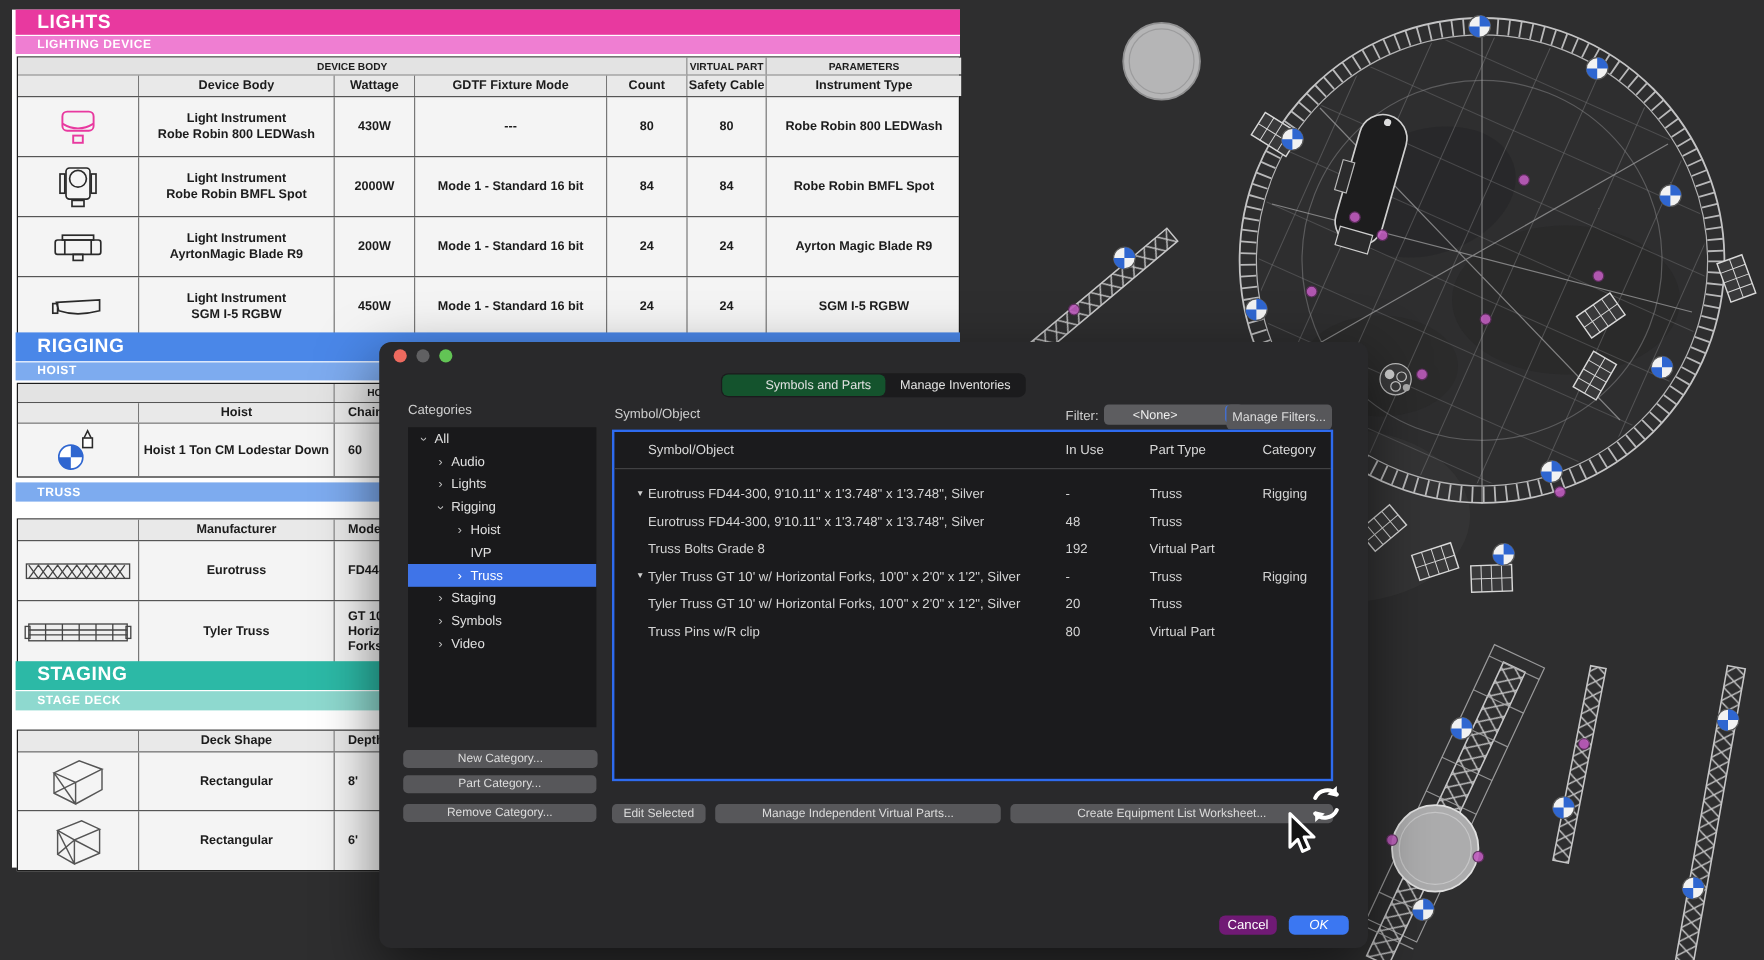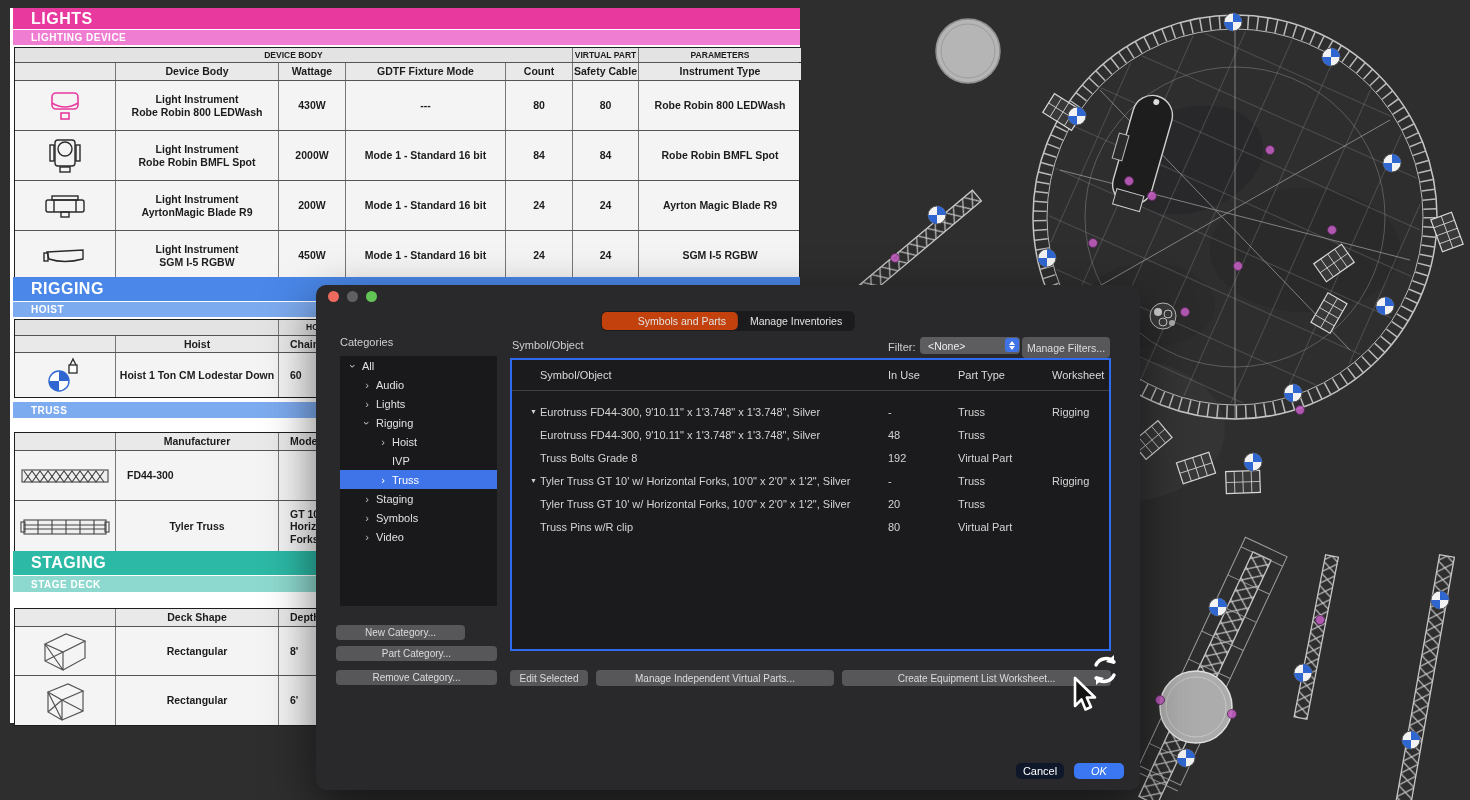"Symbols and Parts" .tab.sel { background: #c2410c -> #14532d }
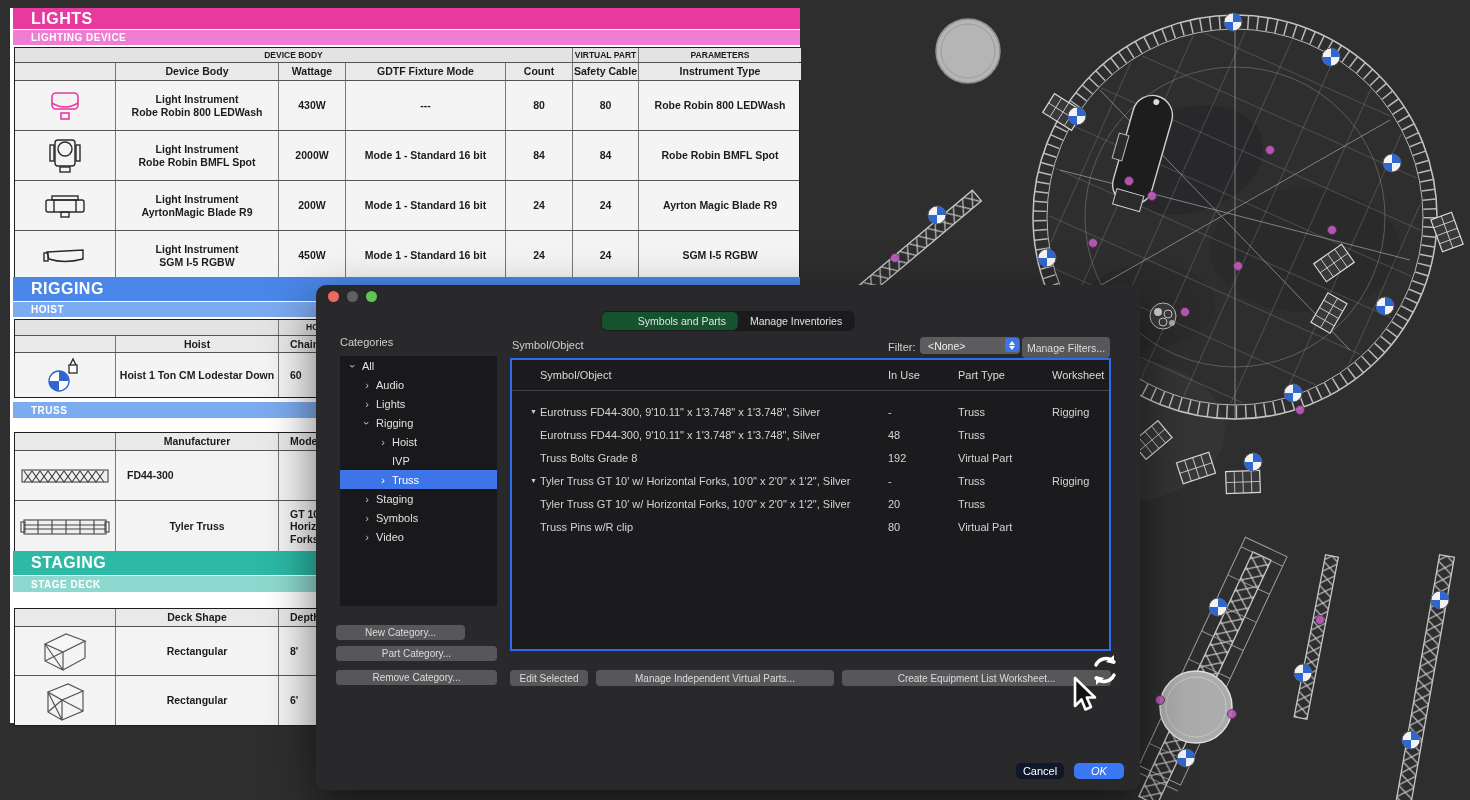"<None>" div.filter-dd { padding-left: 8px -> 24px }
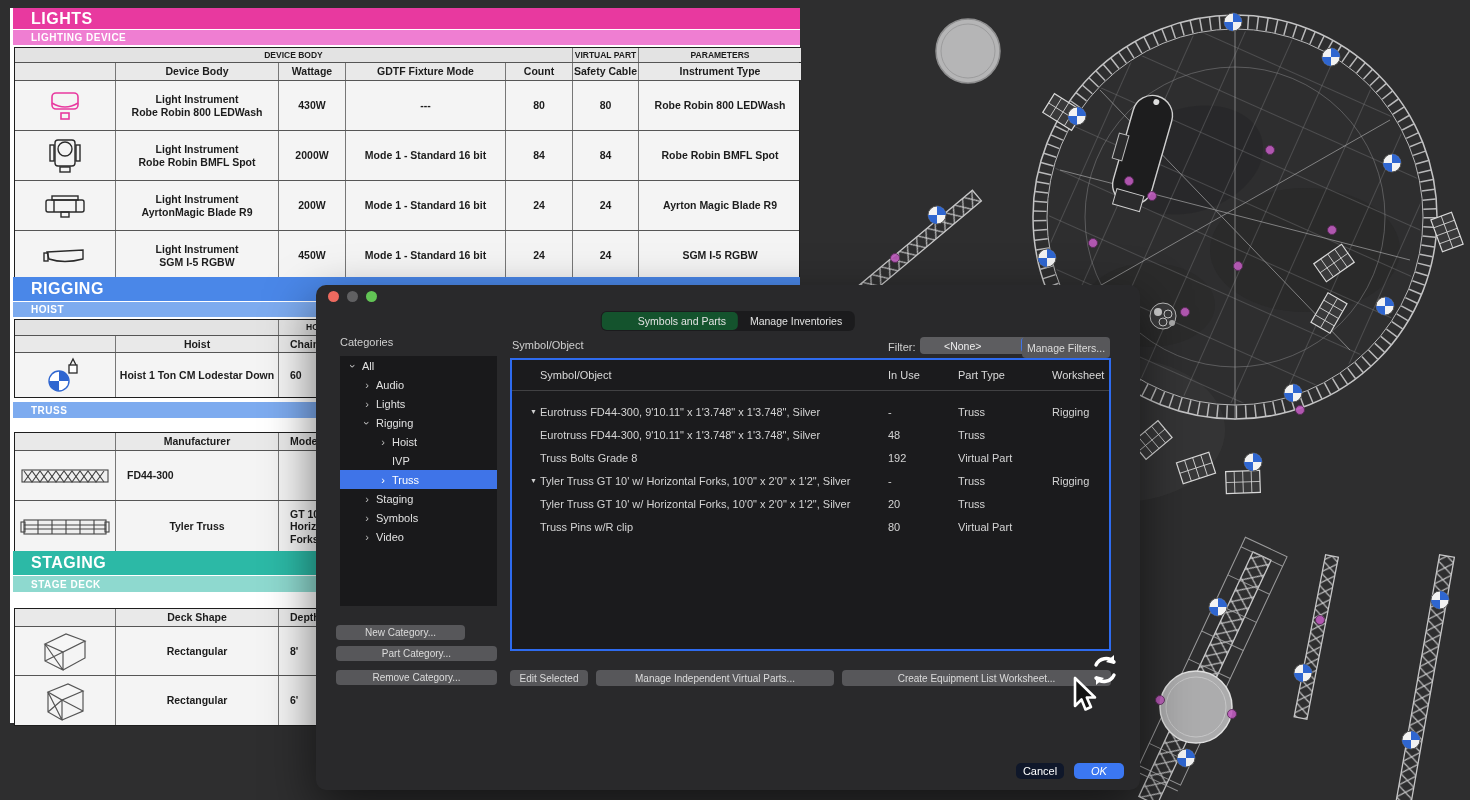"Worksheet" span { text: Worksheet -> Category }
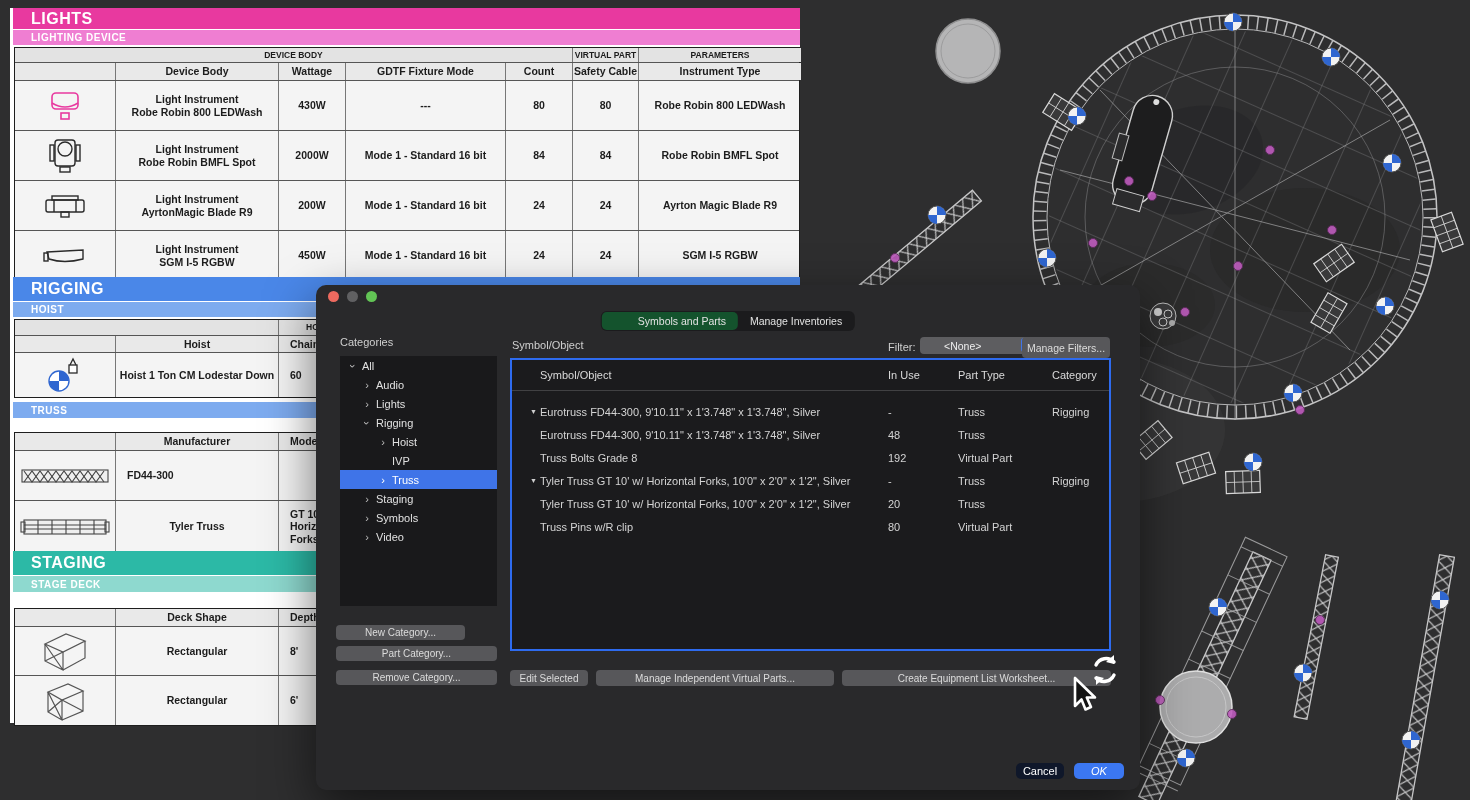"Eurotruss" div.tcell { html: none -> <div>Eurotruss</div> }
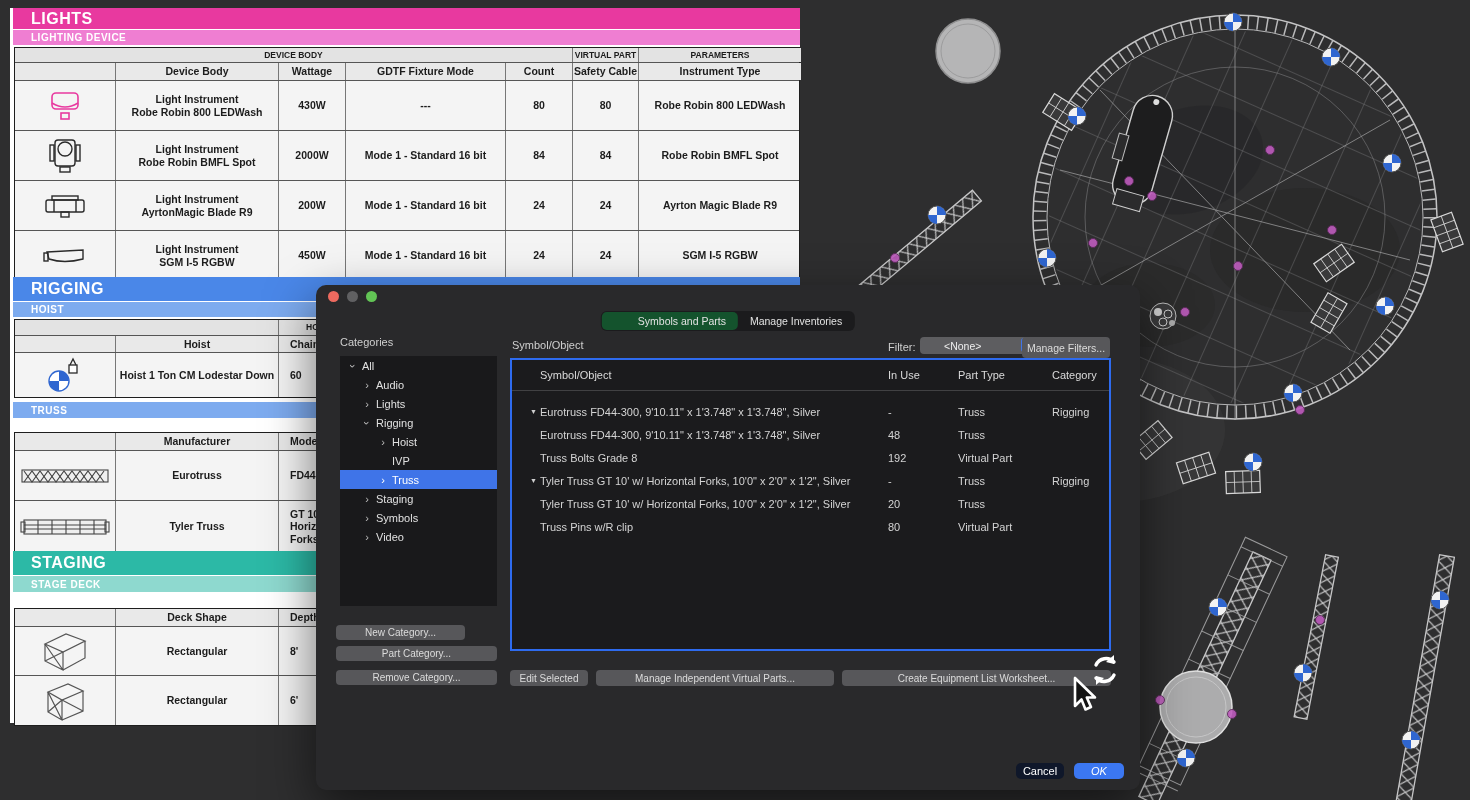"New Category..." div.gbtn { width: 129px -> 162px }
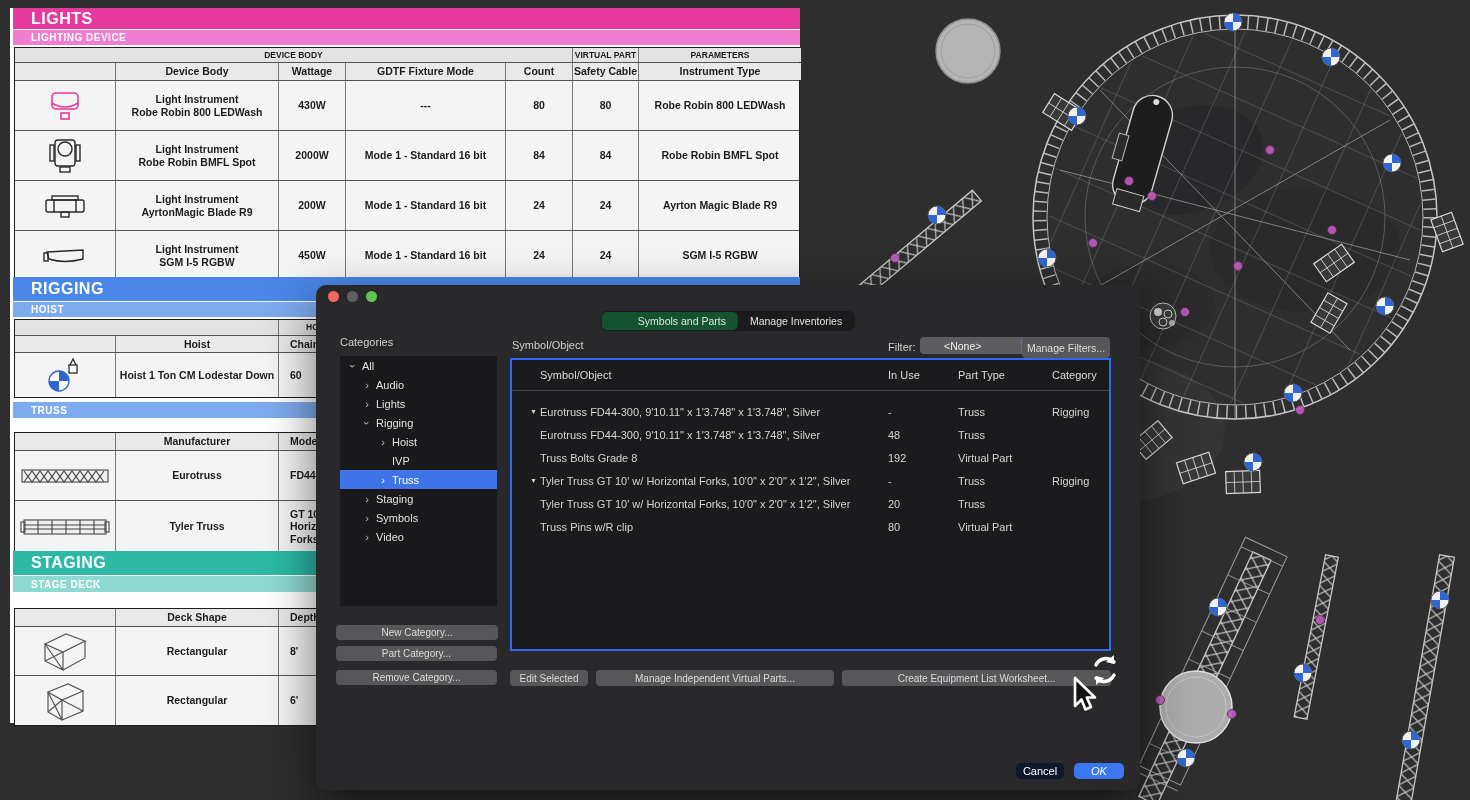"Cancel" div.footbtn { background: #0f172a -> #701a75 }
